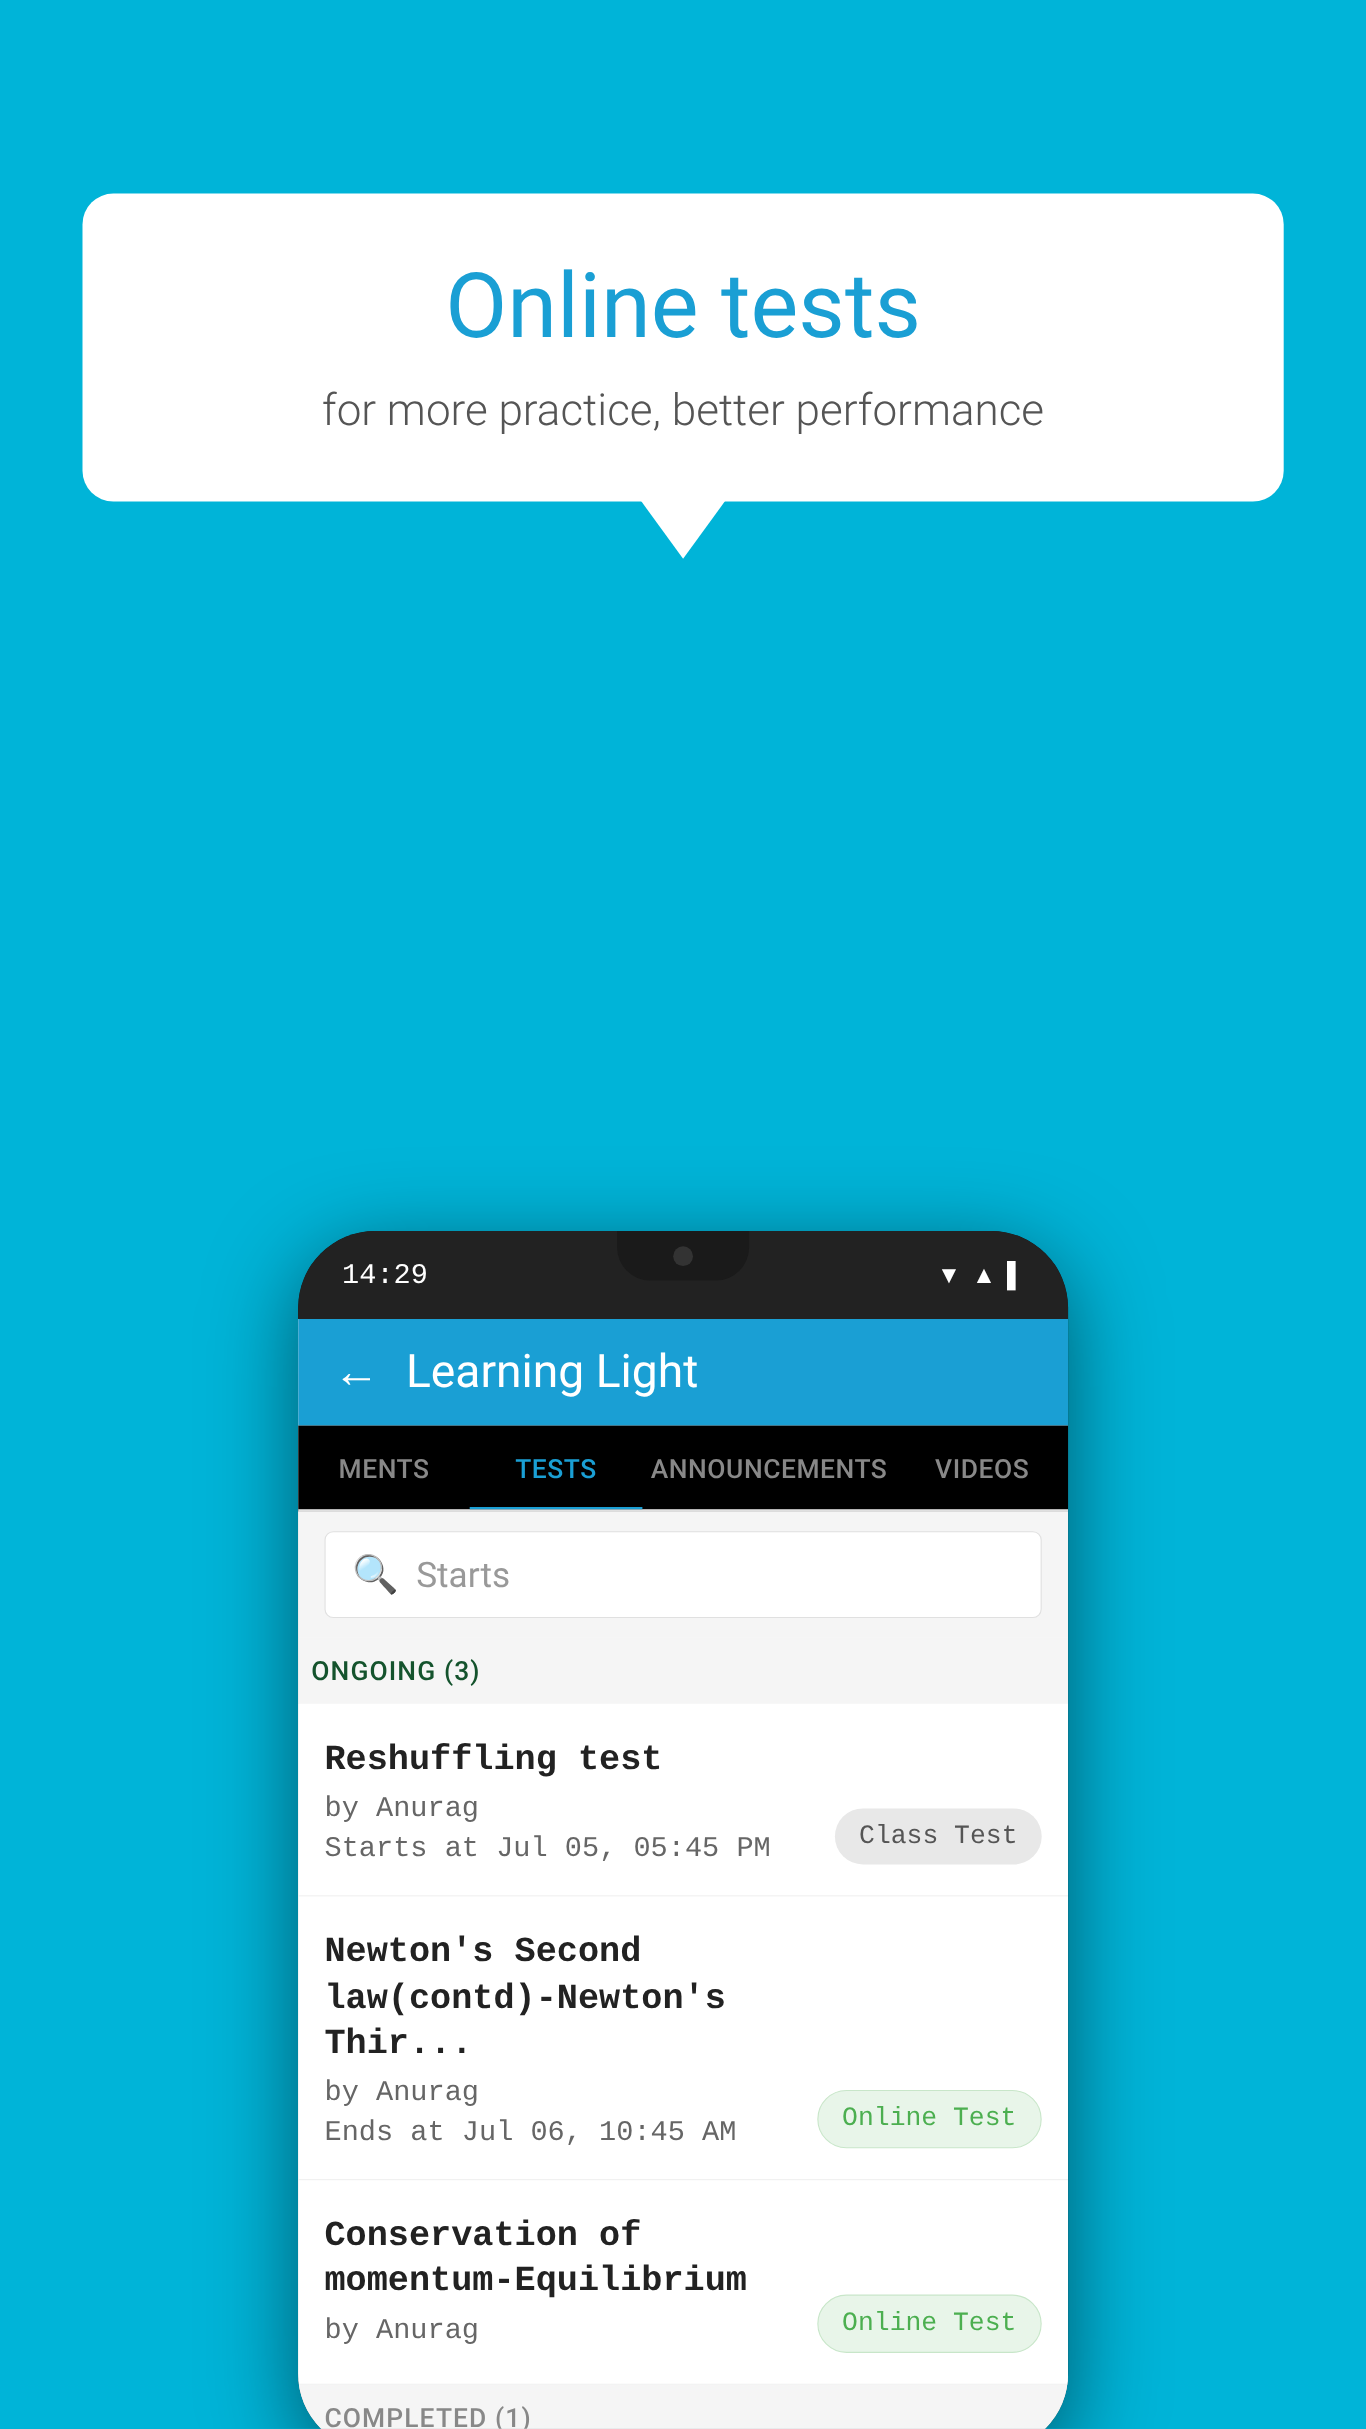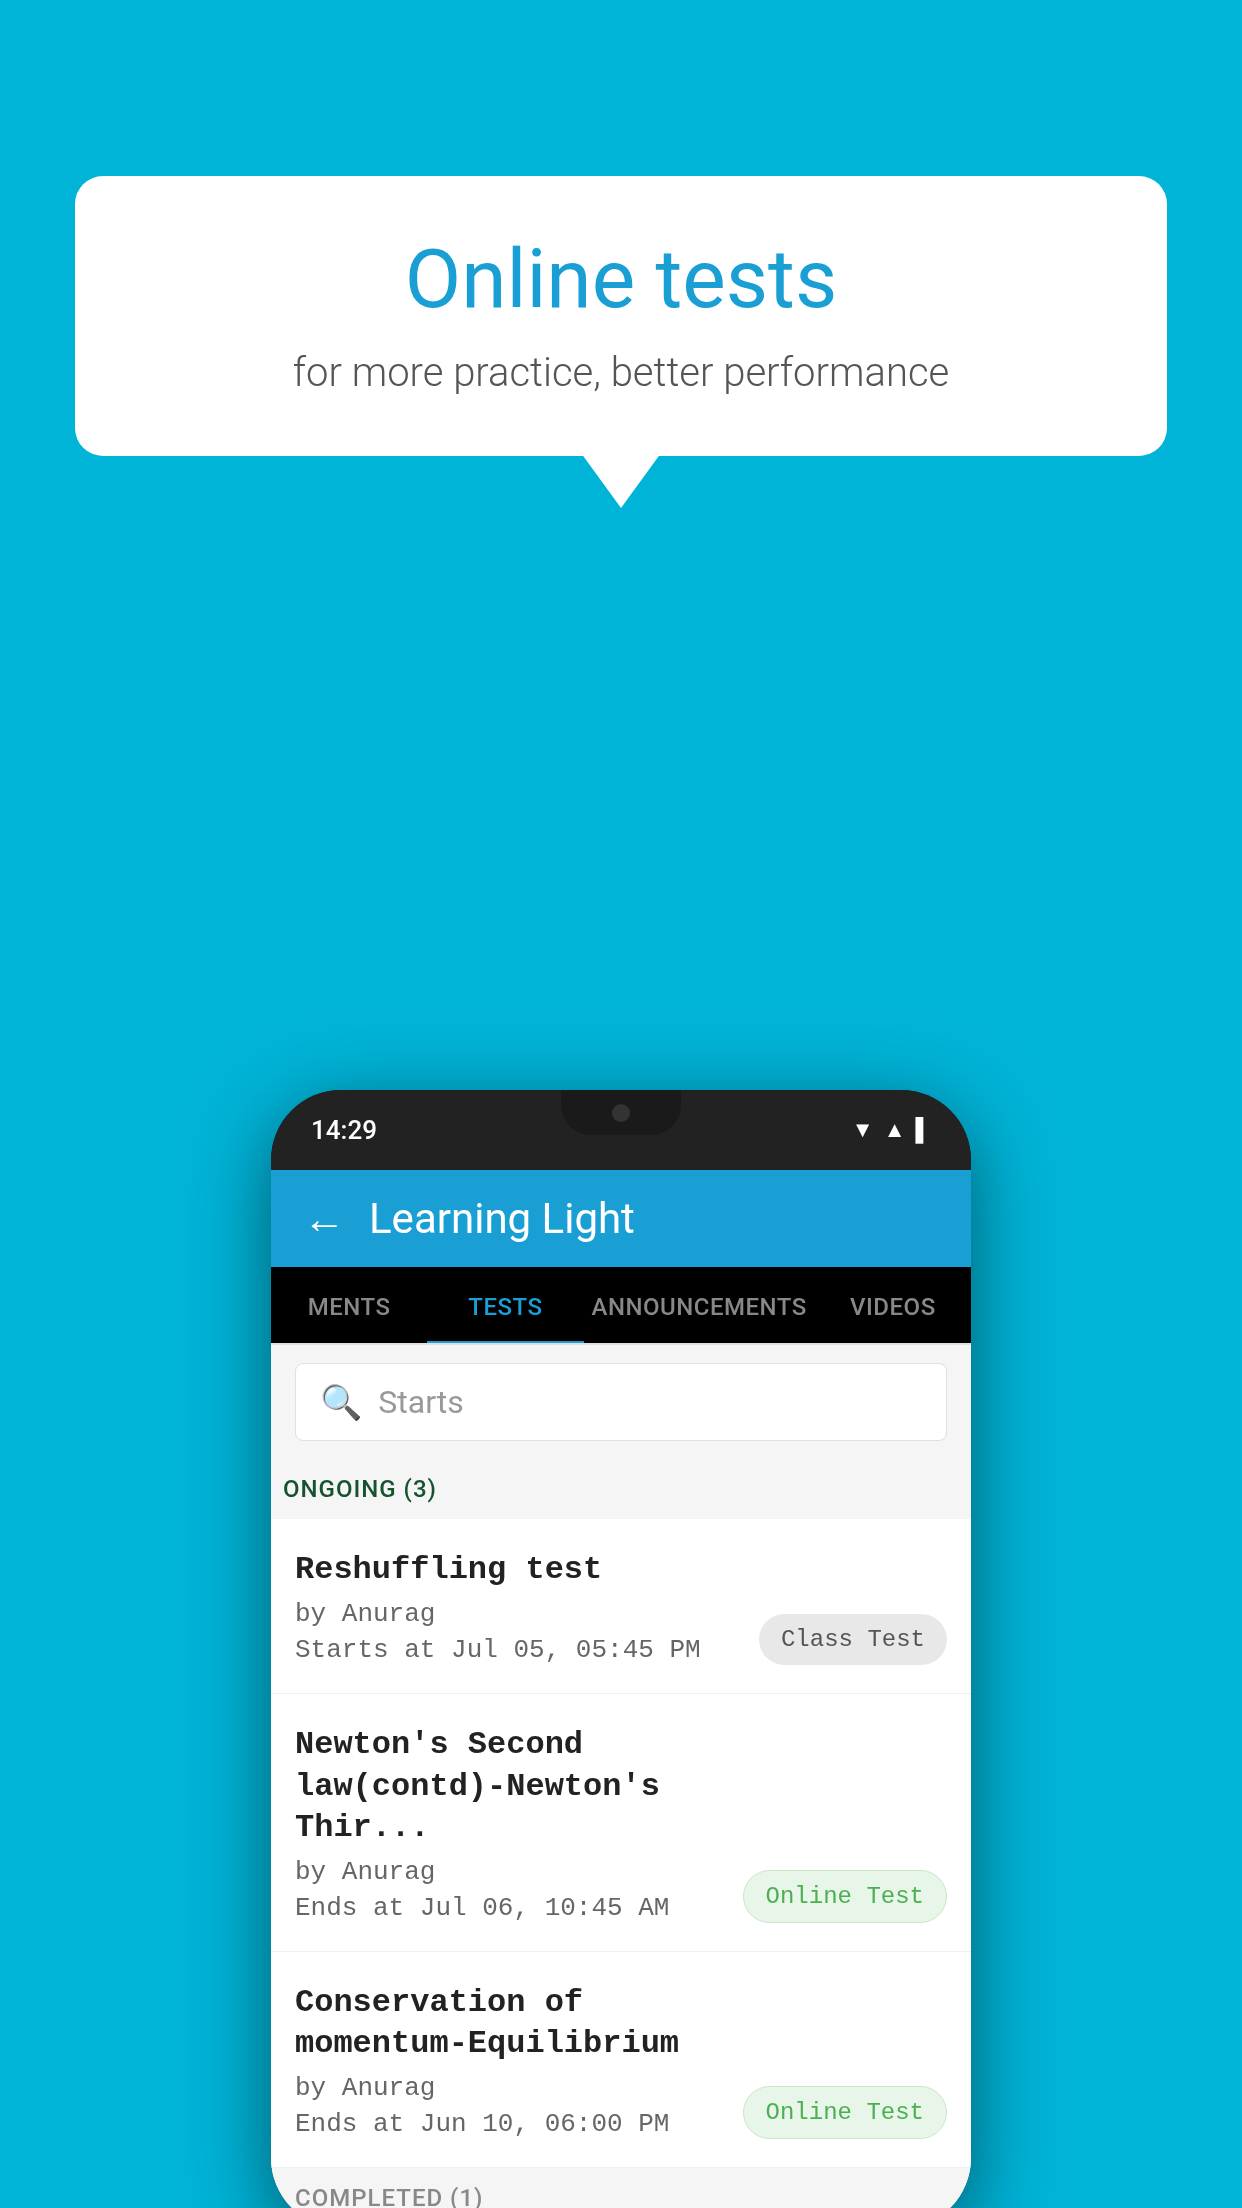"14:29" .status-time { font-family: none -> Liberation Mono, monospace }
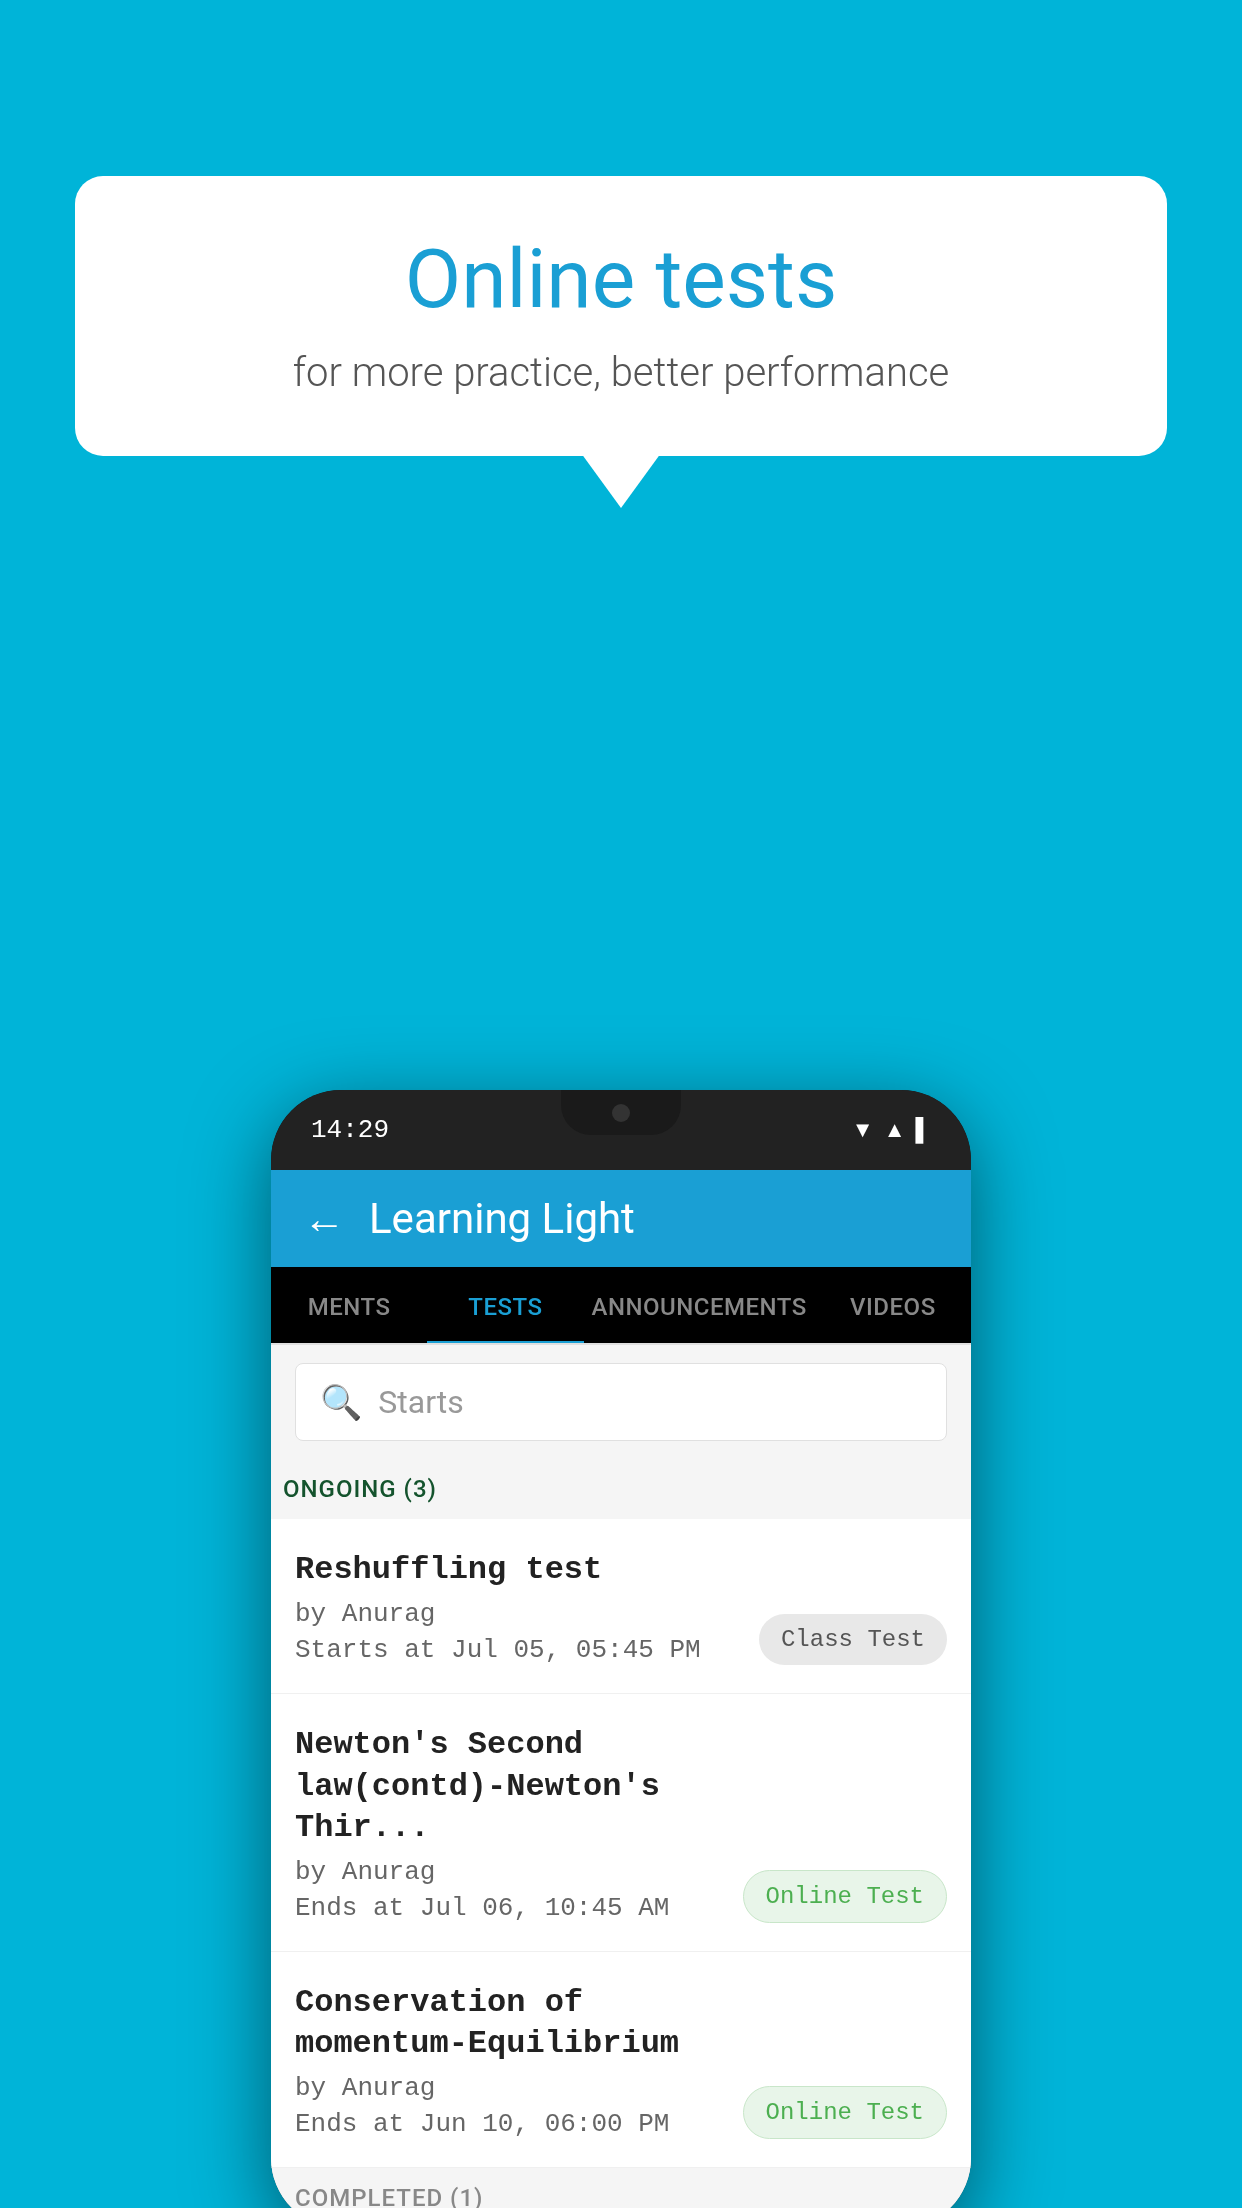"Ends at Jun 10, 06:00" div.test-time { html: <div> <span>Ends at</span>&nbsp;<span>Jun 10, 06:00 PM</span> </div> -> none }
